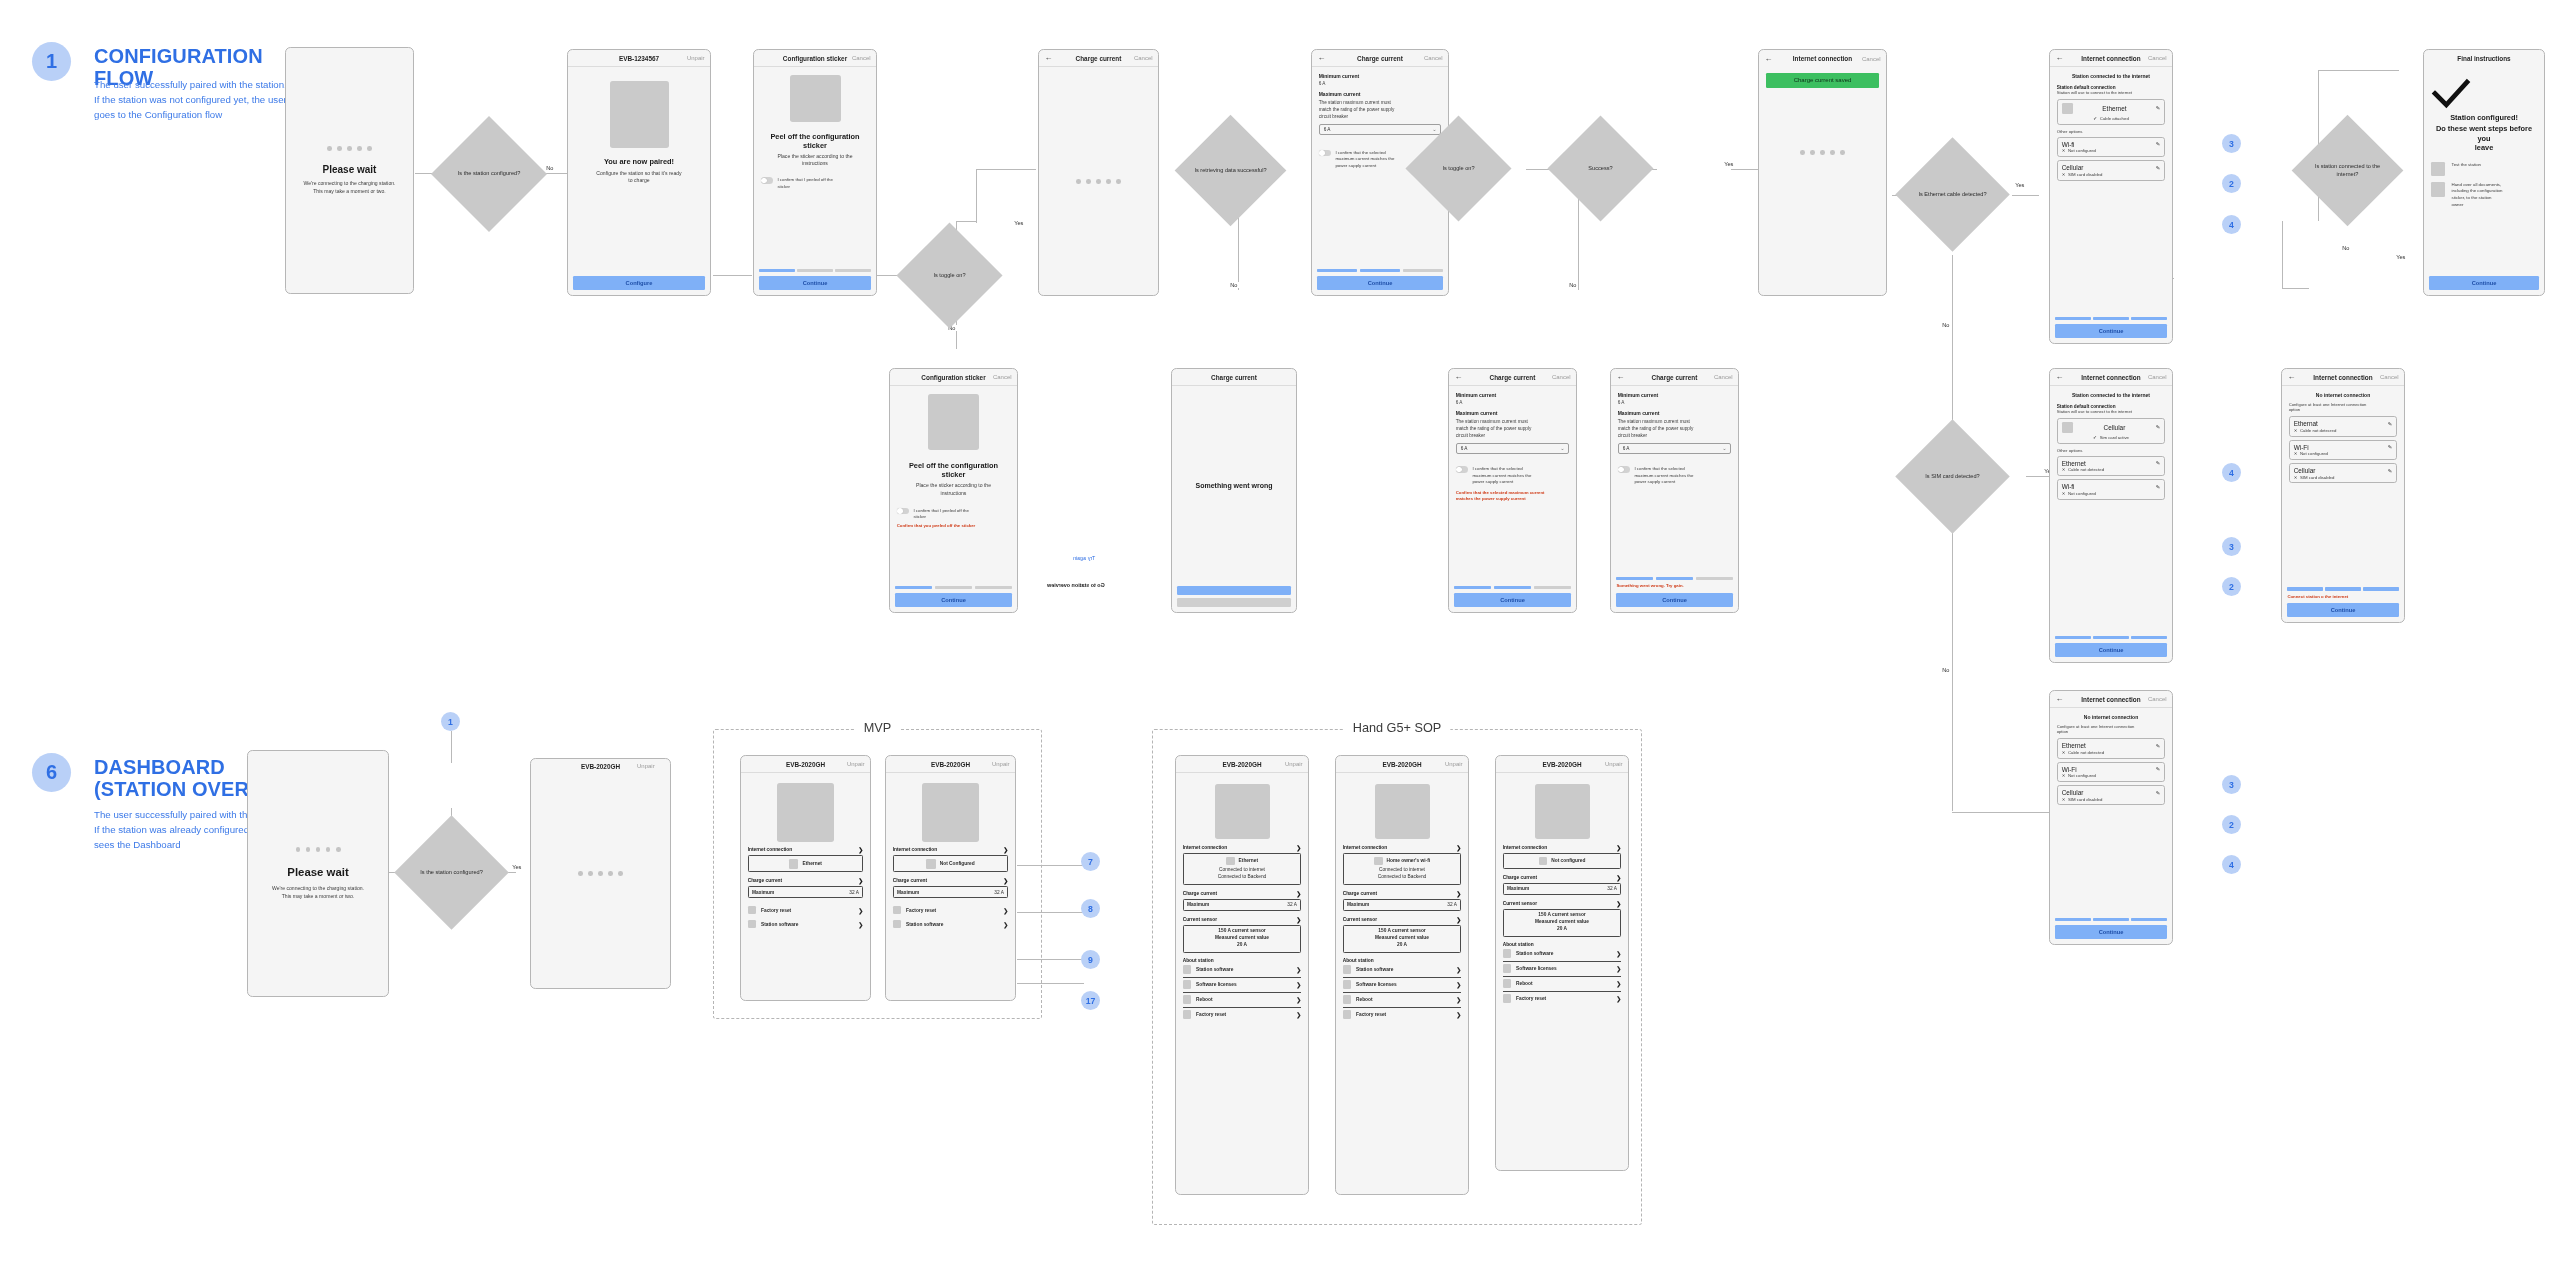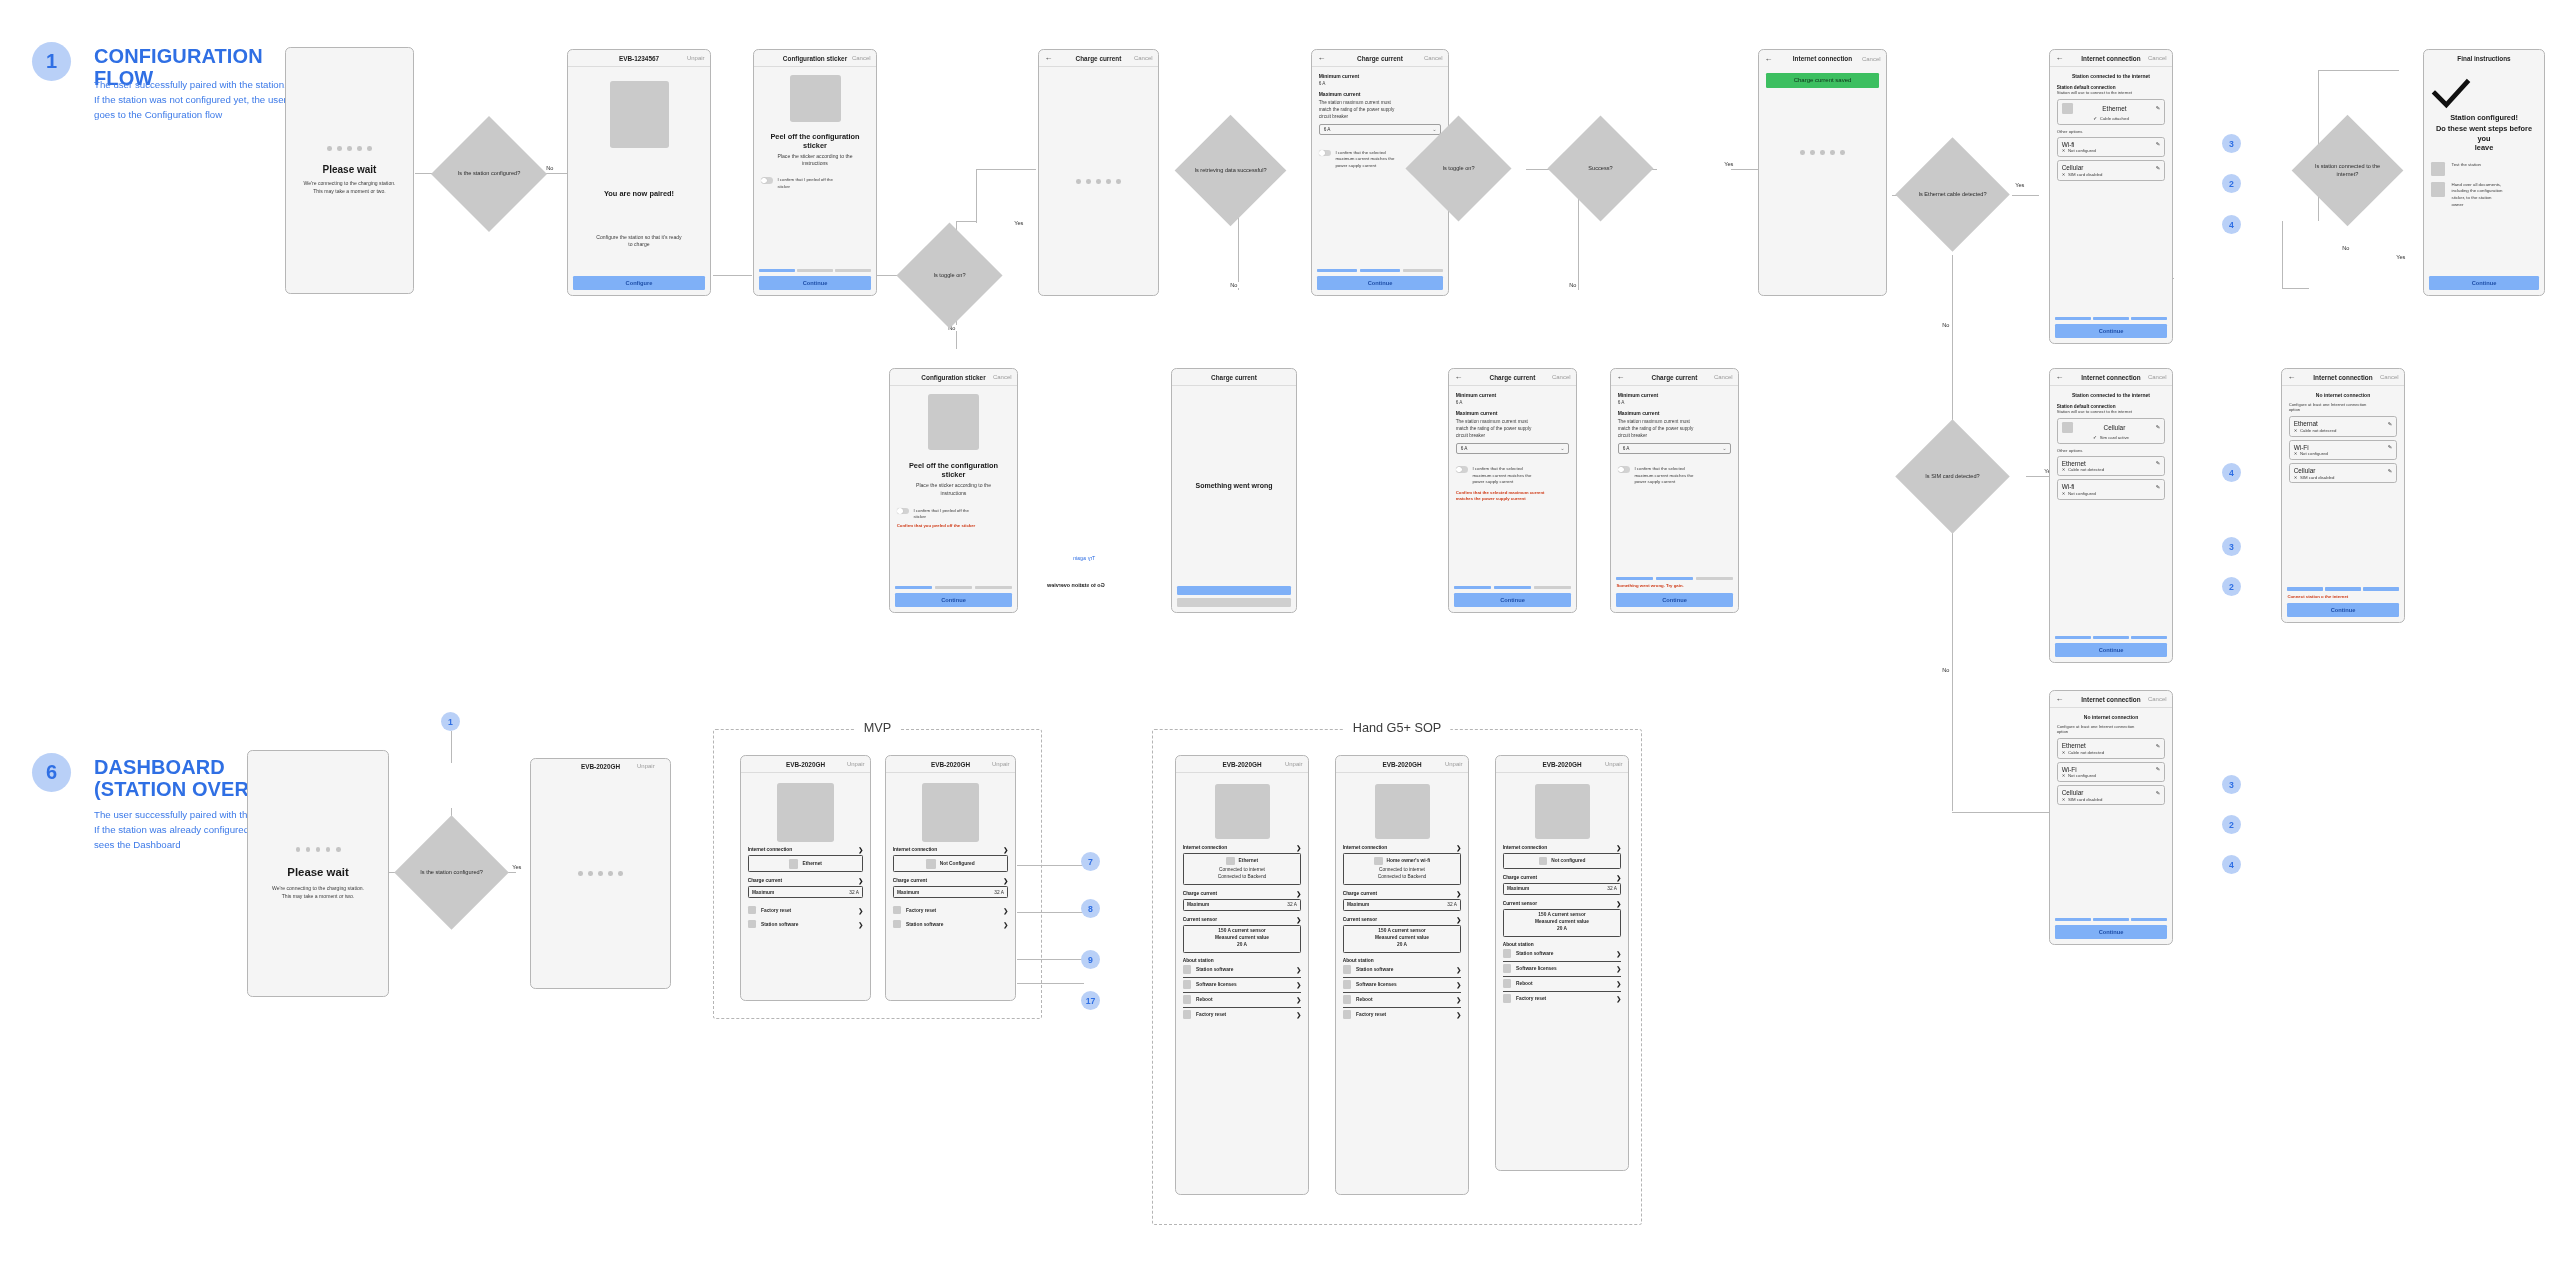"You are now paired!" div.ph-body { gap: 32px -> none }
